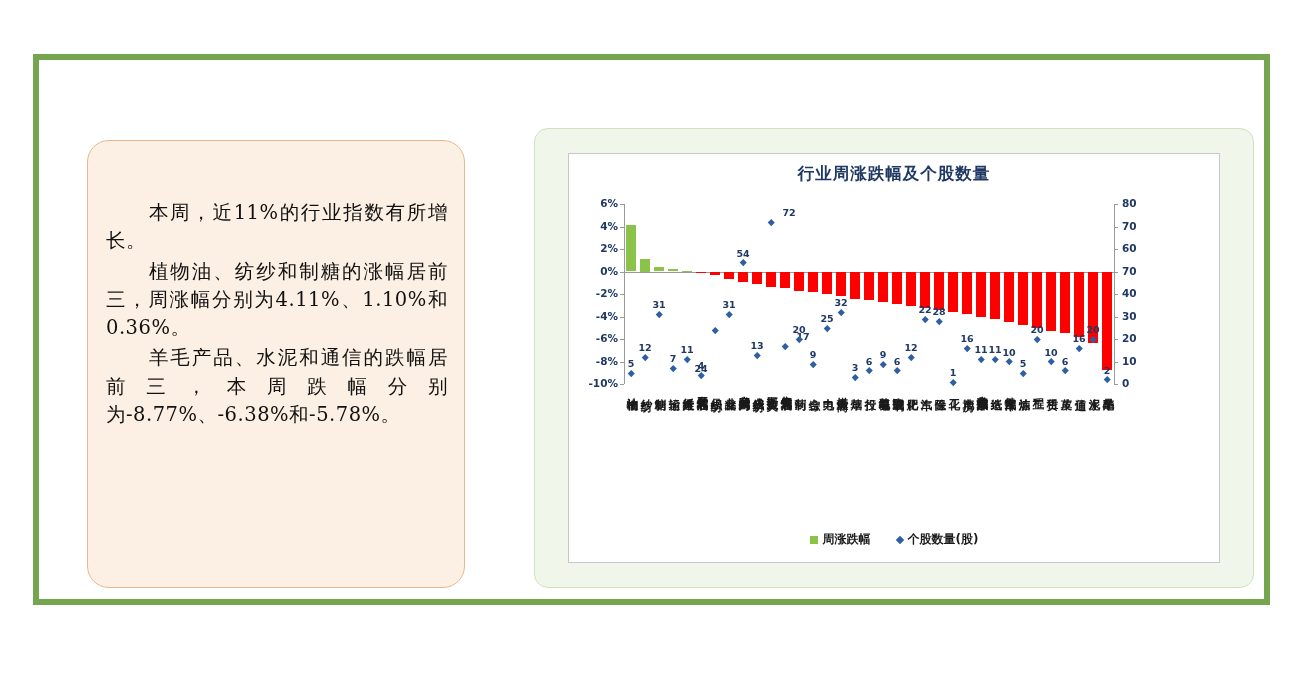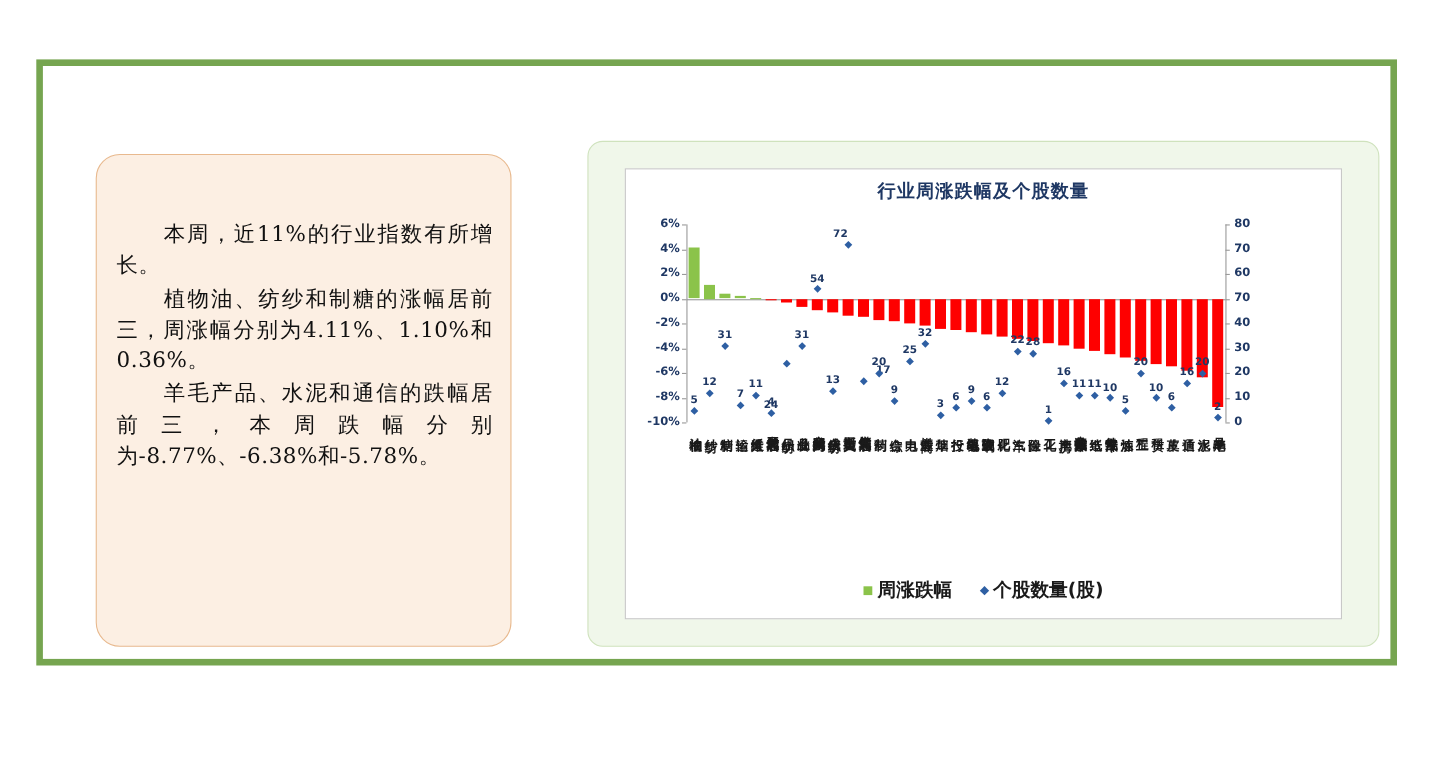"72" div.dlabel { left: 128px -> 153px }
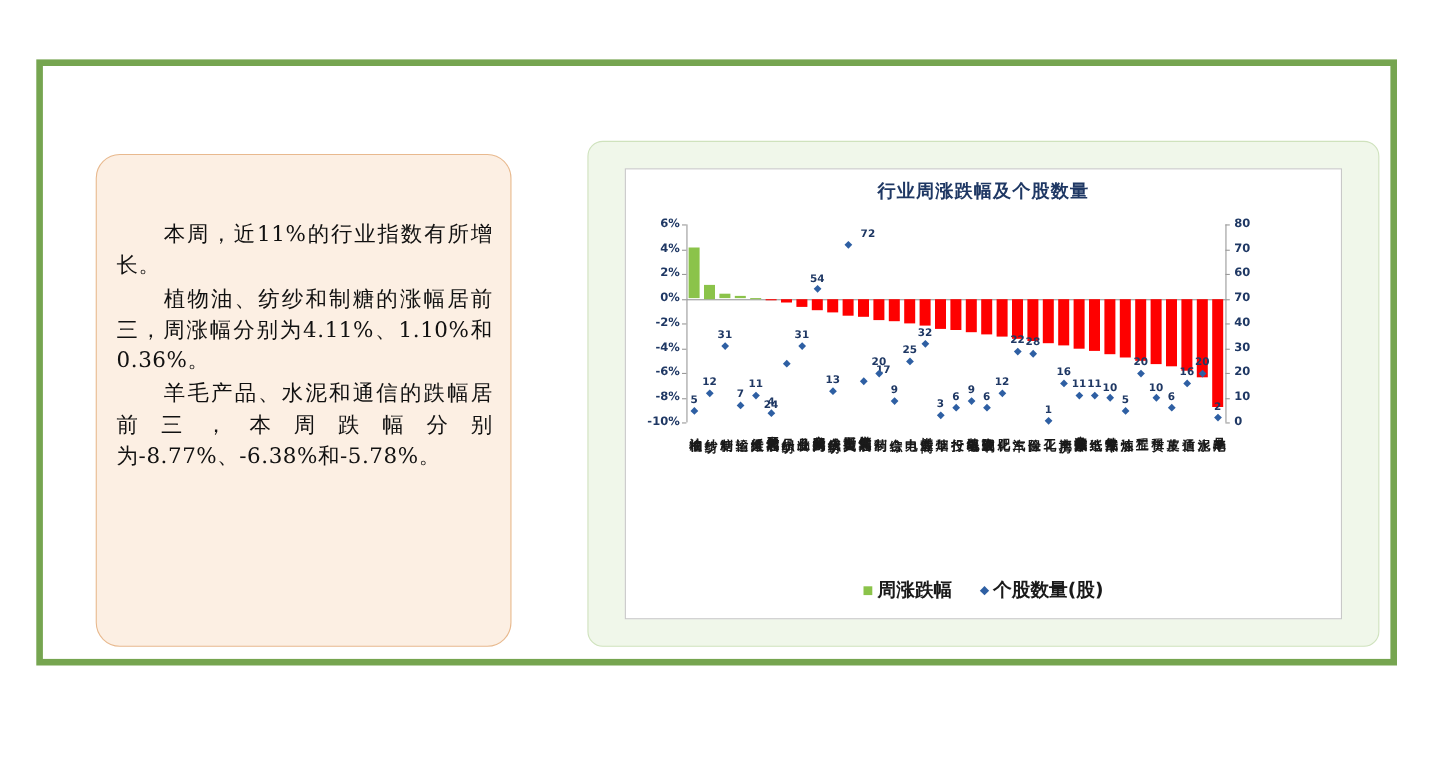"周涨跌幅" #legend { font-size: 17px -> 12px }
